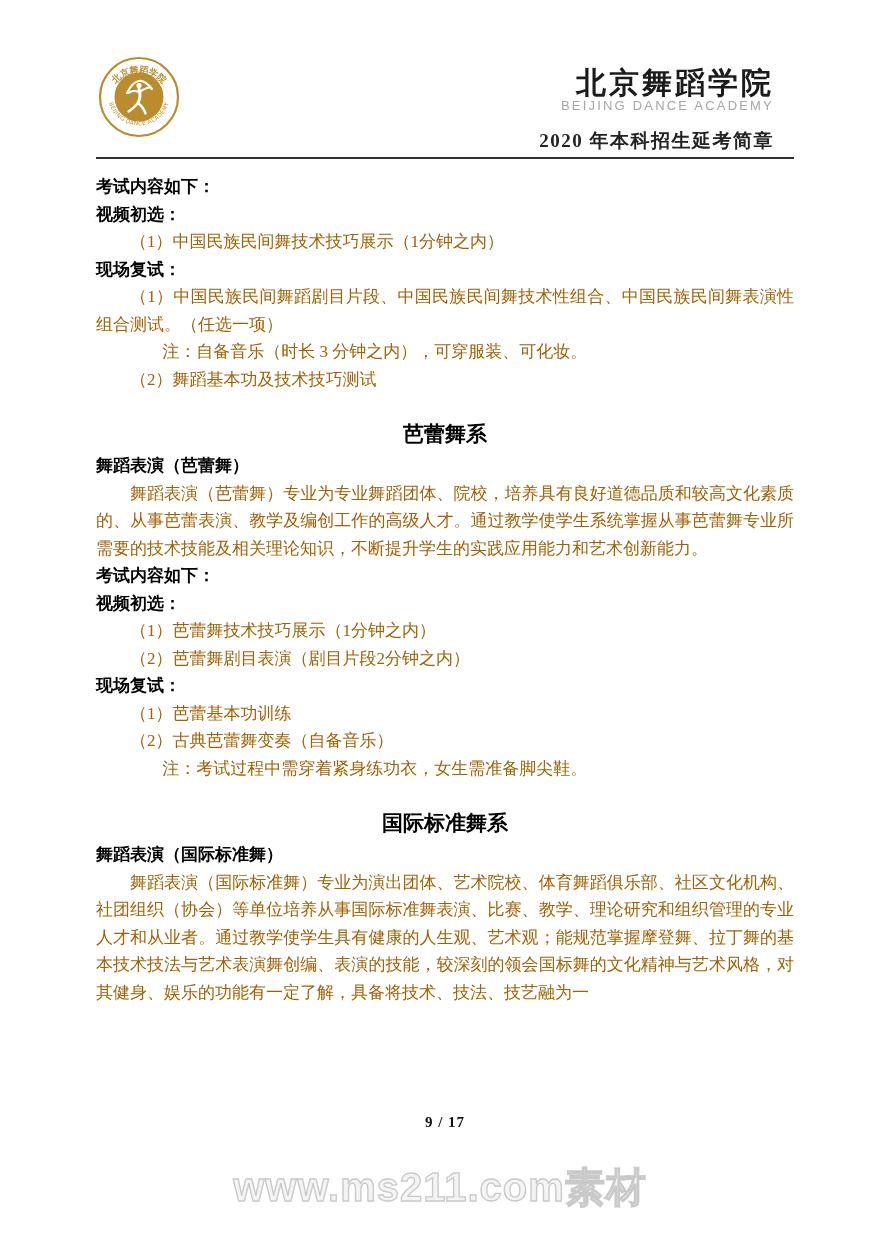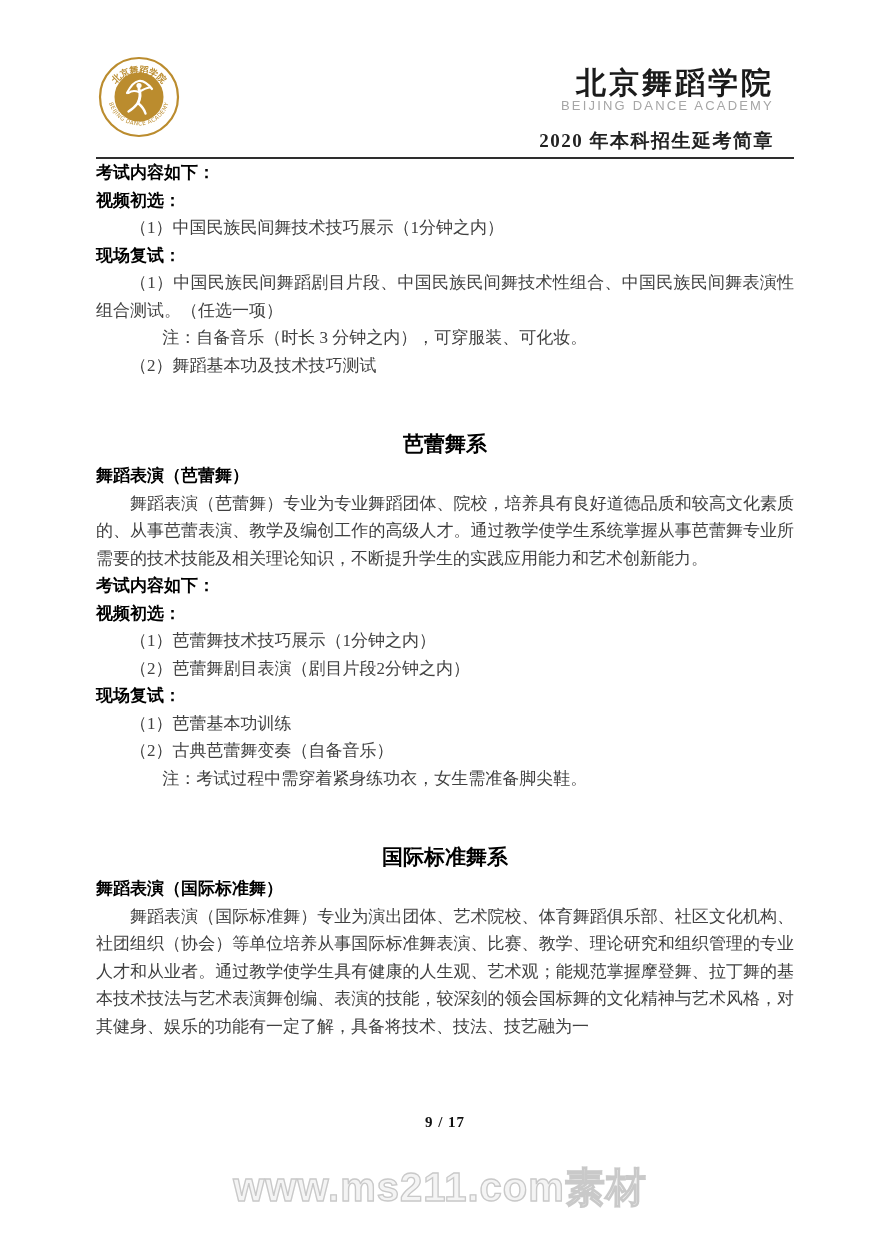"考试内容如下：" .content { padding-top: 0 -> 14px }
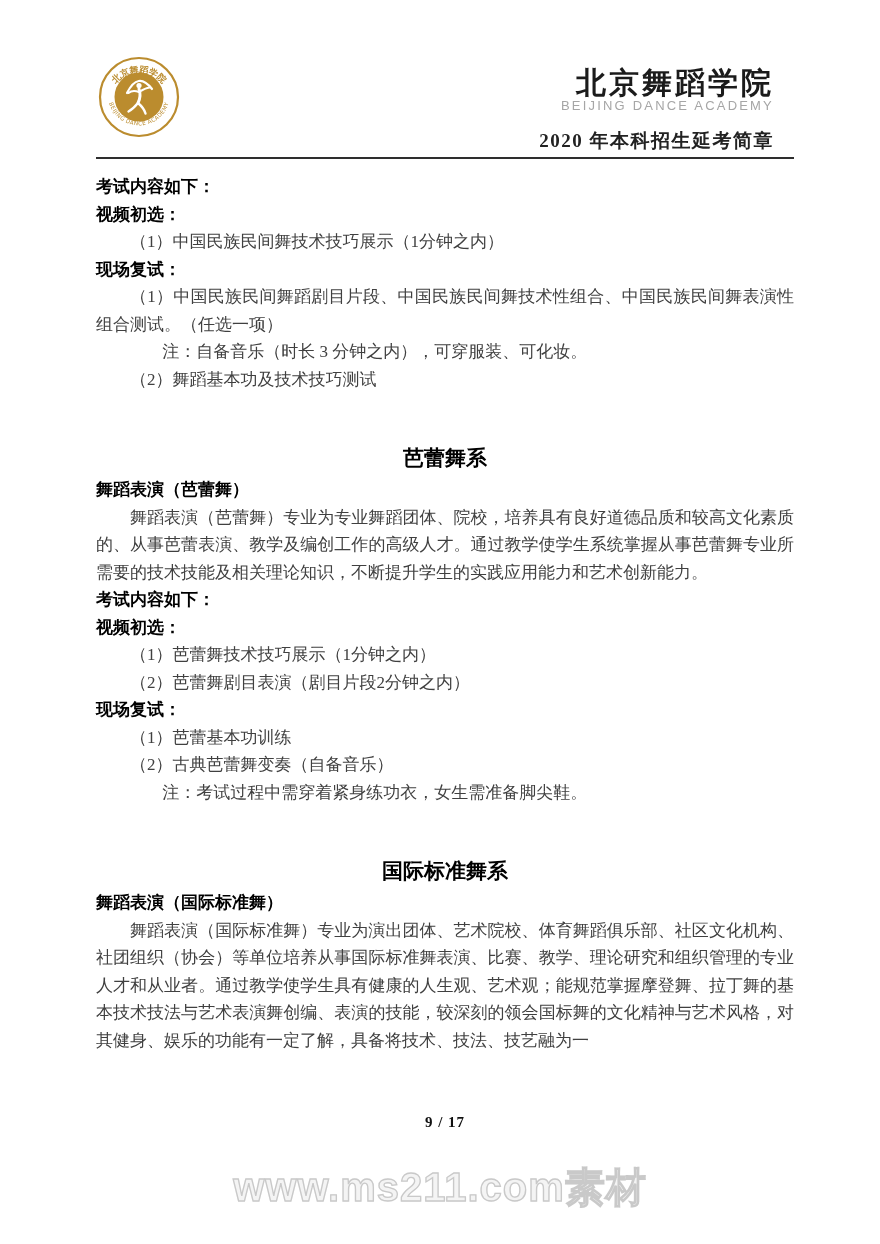"（1）中国民族民间舞技术技巧展示（1分钟之内）" .blk { color: #404040 -> #a16207 }
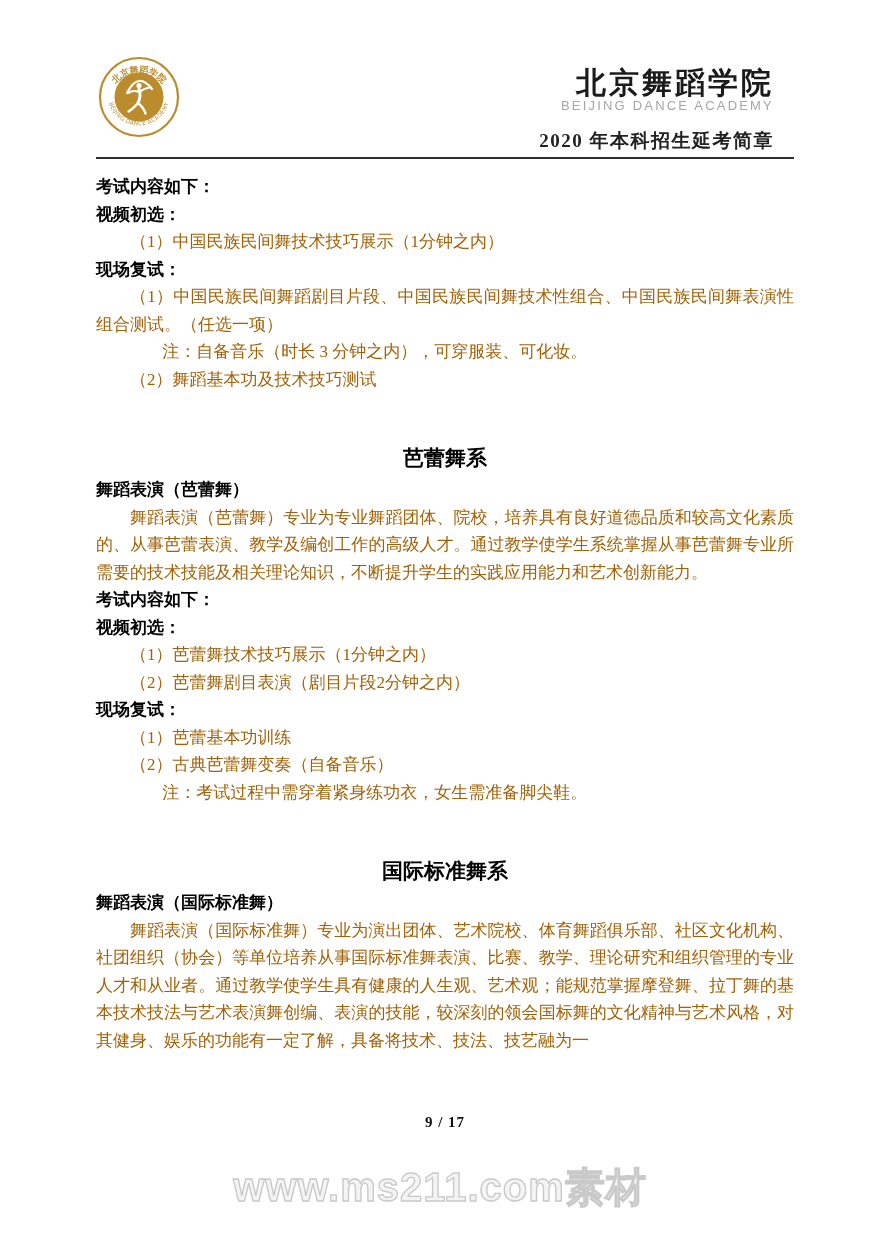"芭蕾舞系" .blk.heading { margin-top: 50px -> 26px }
